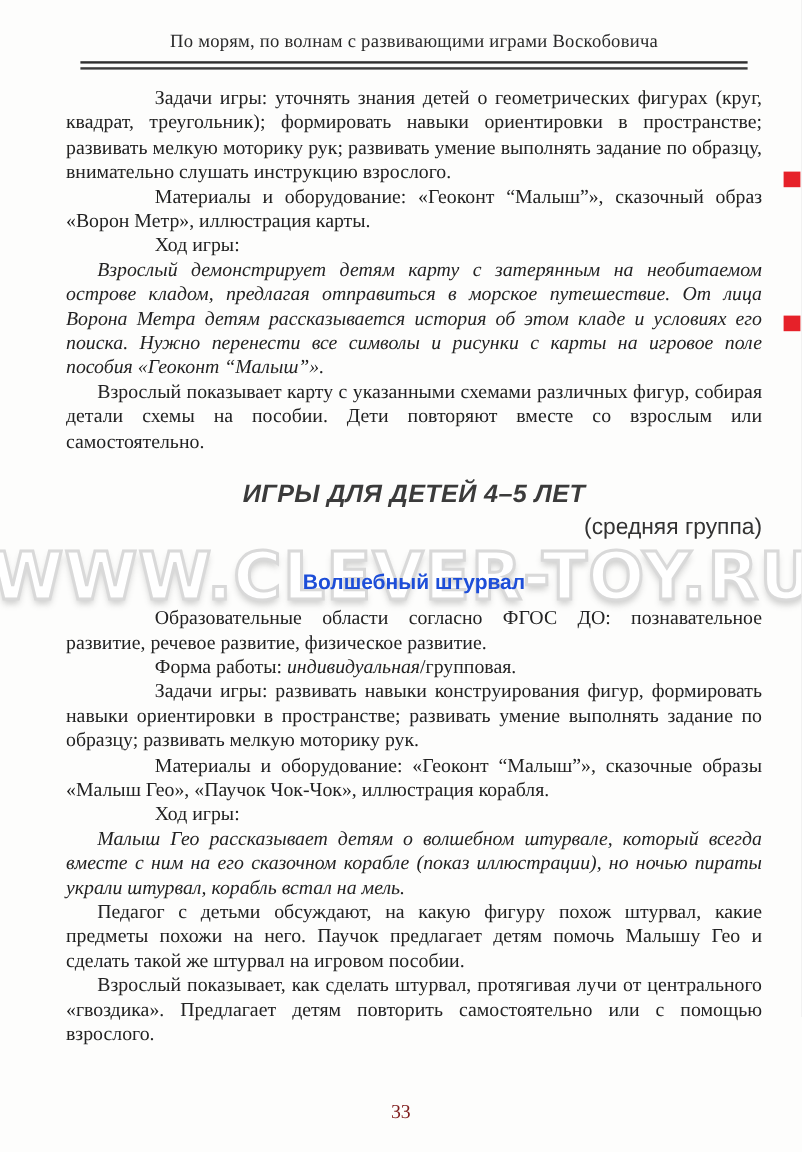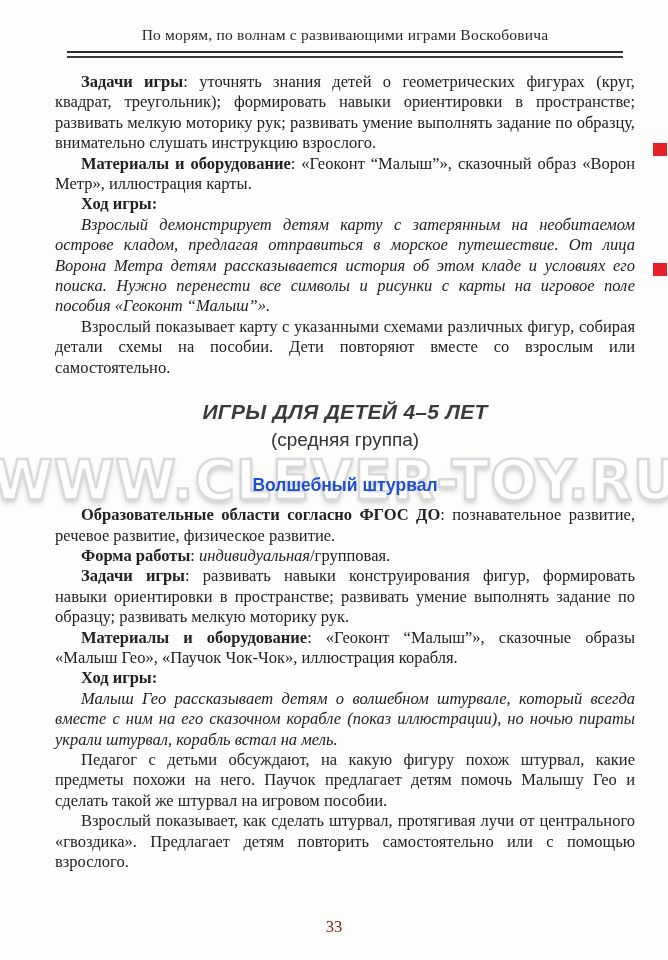"Задачи игры" .b { font-weight: bold -> normal; margin-left: none -> 48px }
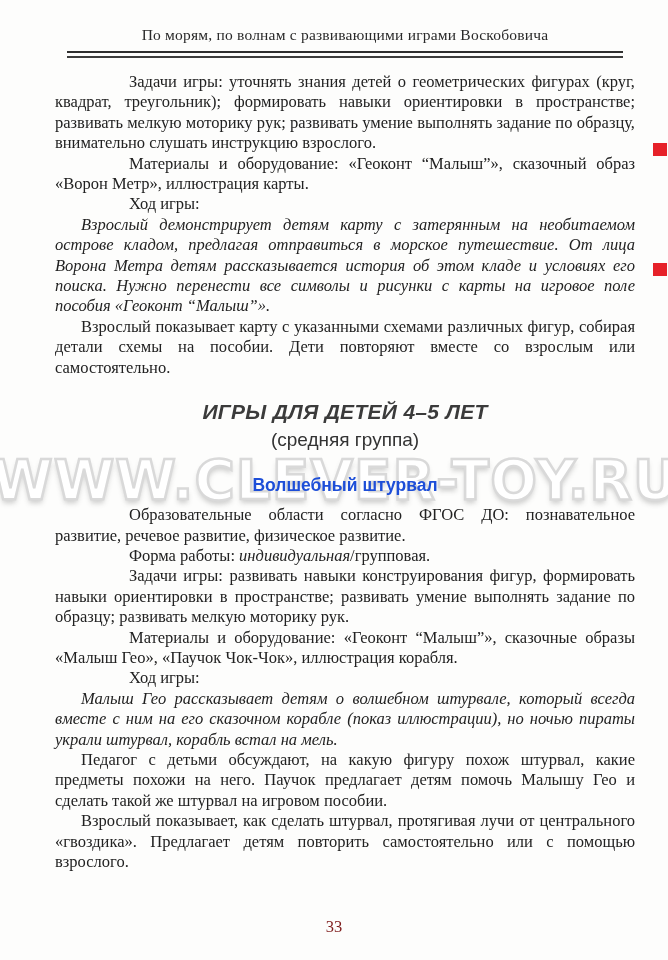"(средняя группа)" .section-subtitle { text-align: center -> right }
